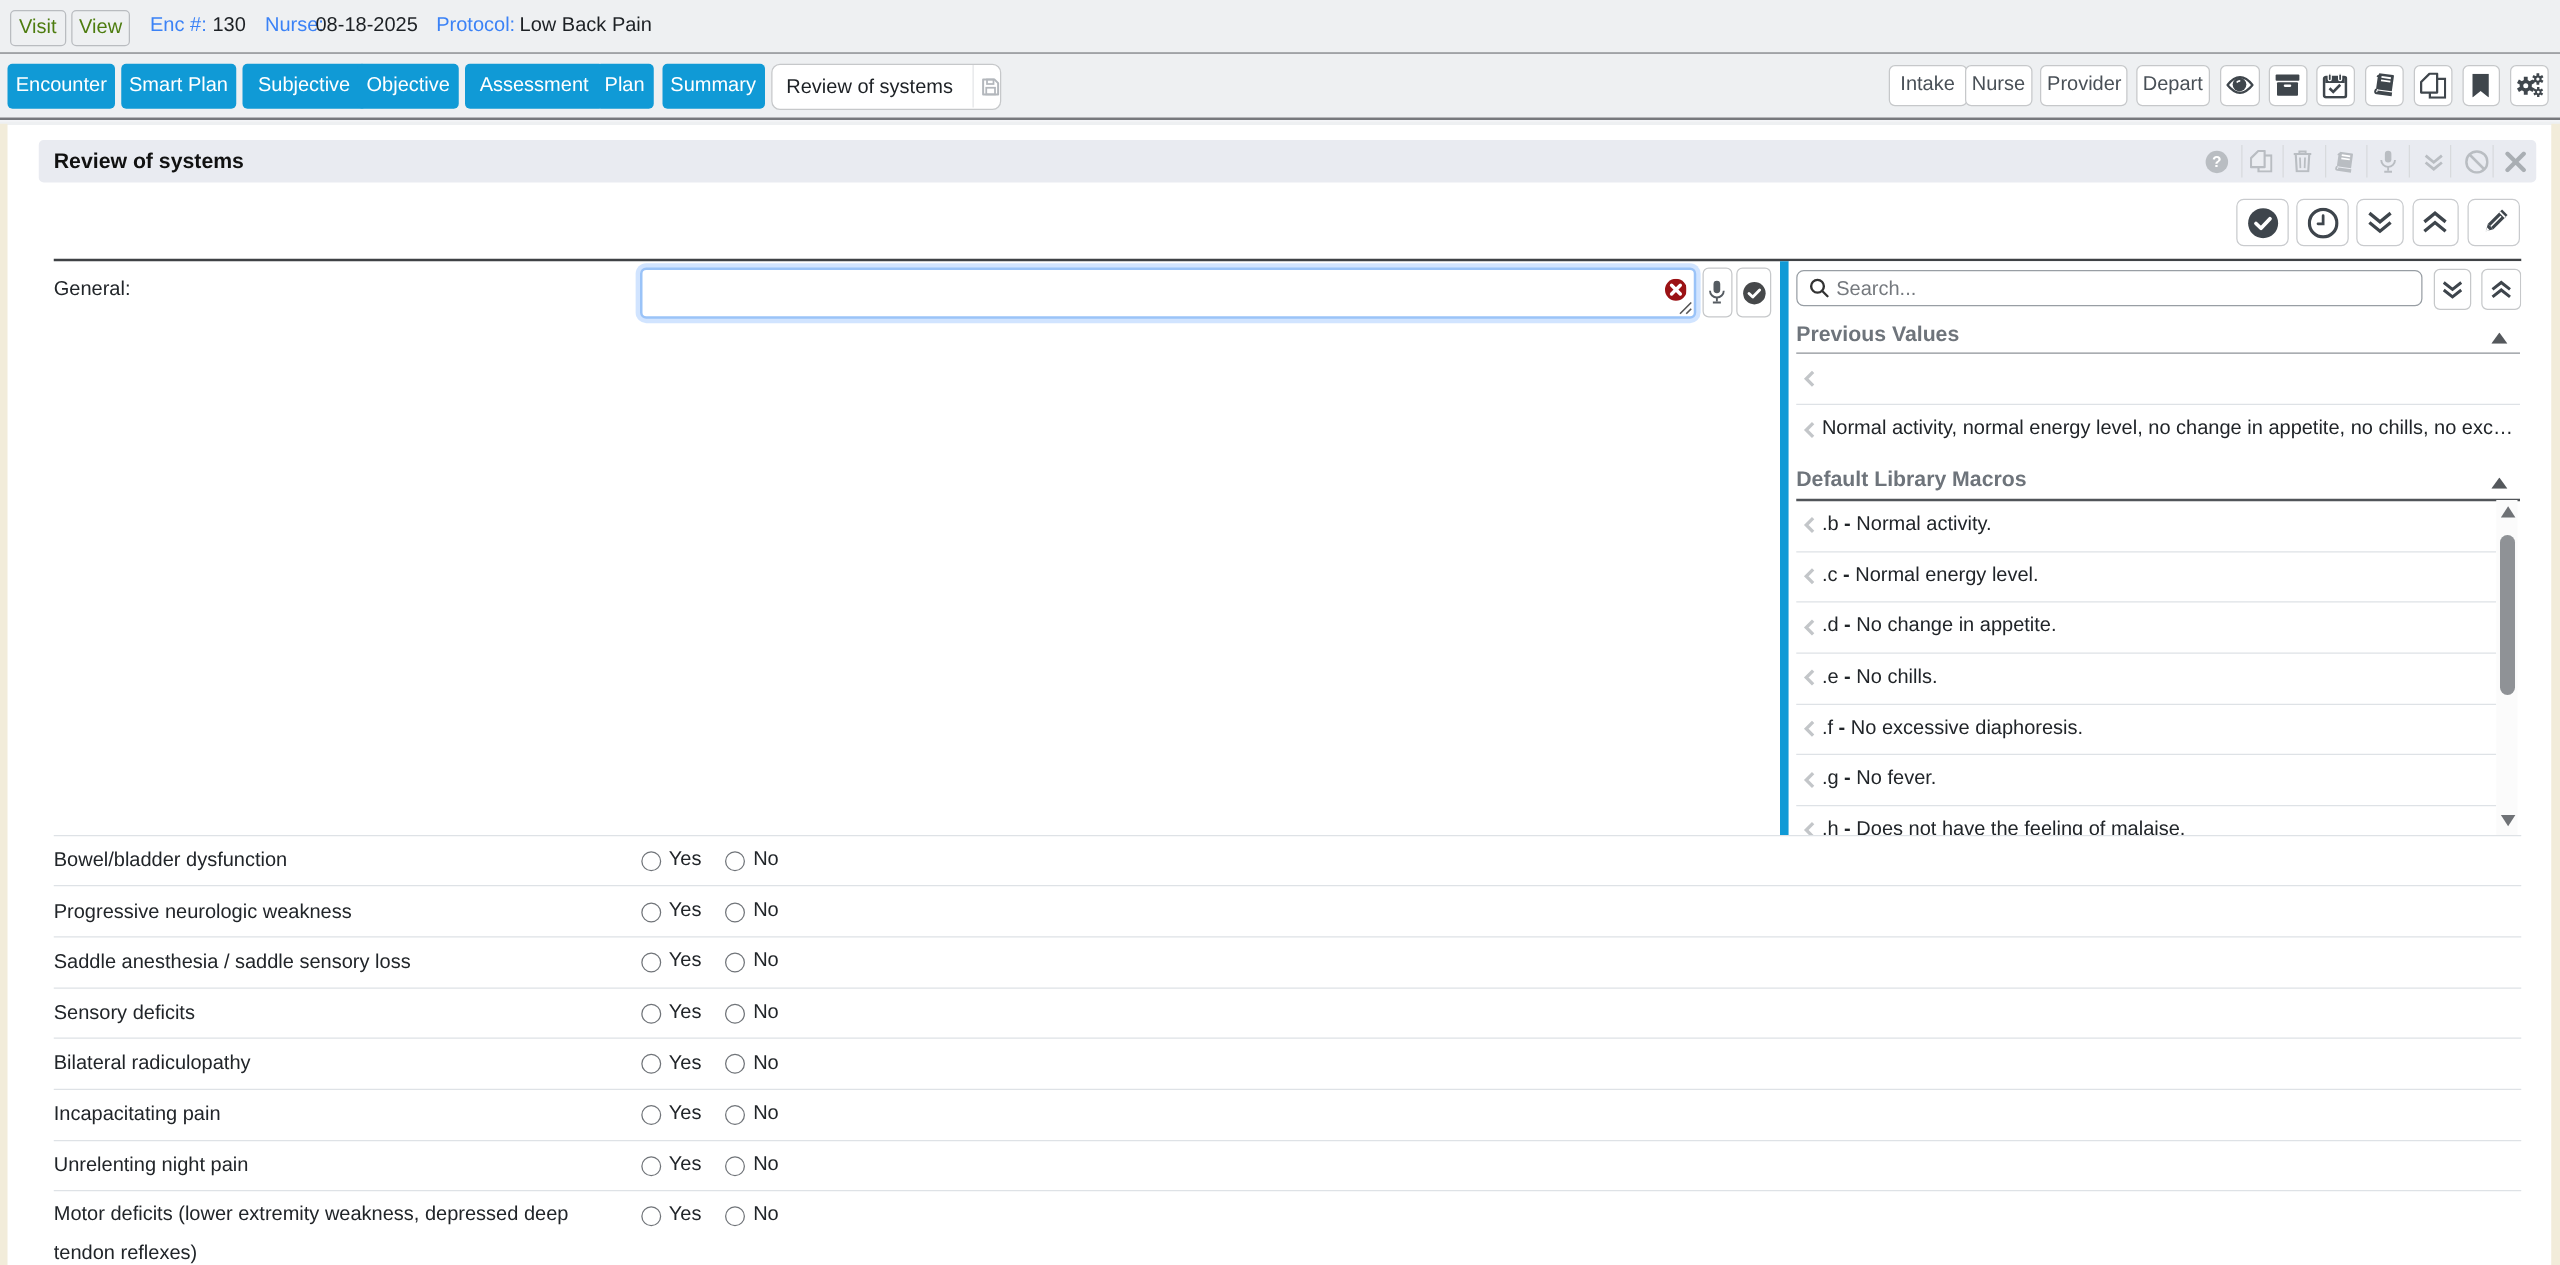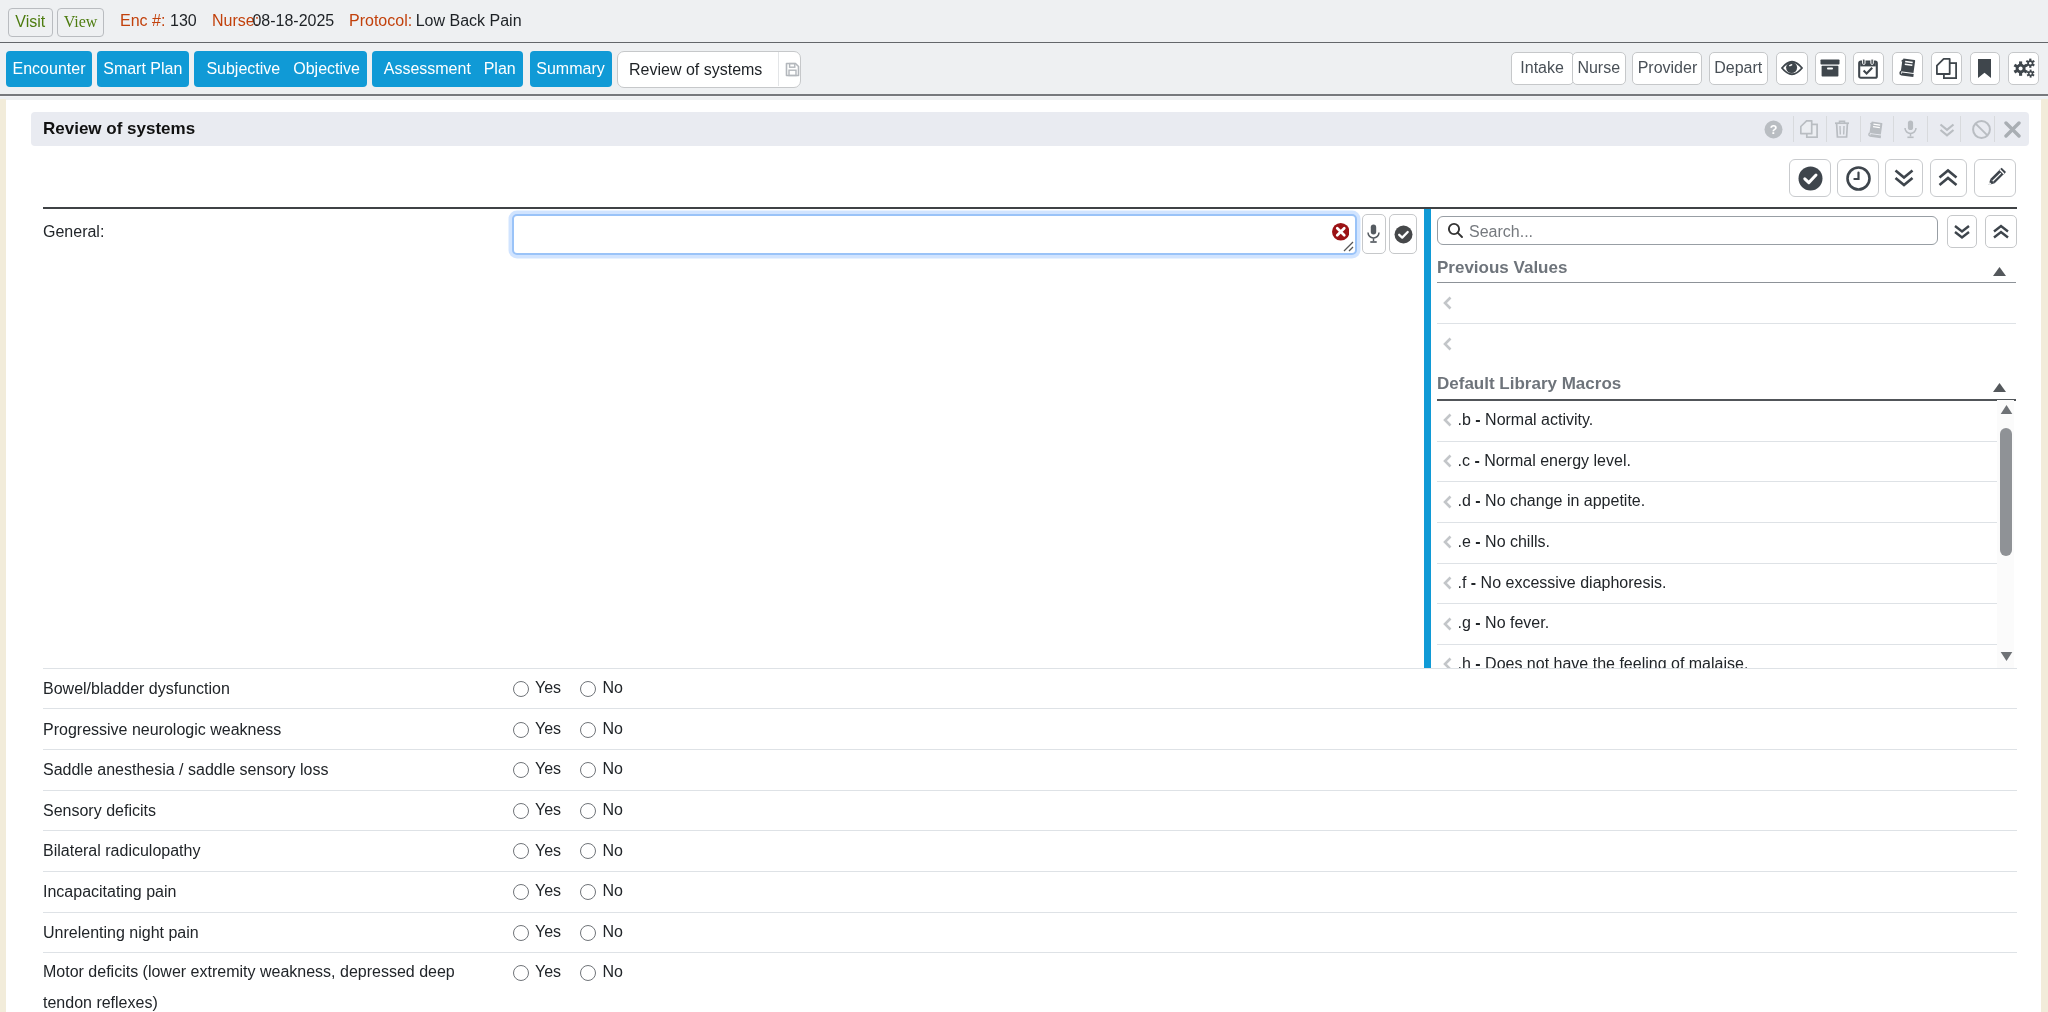"View" div.tbtn { font-family: Liberation Serif, serif -> none }
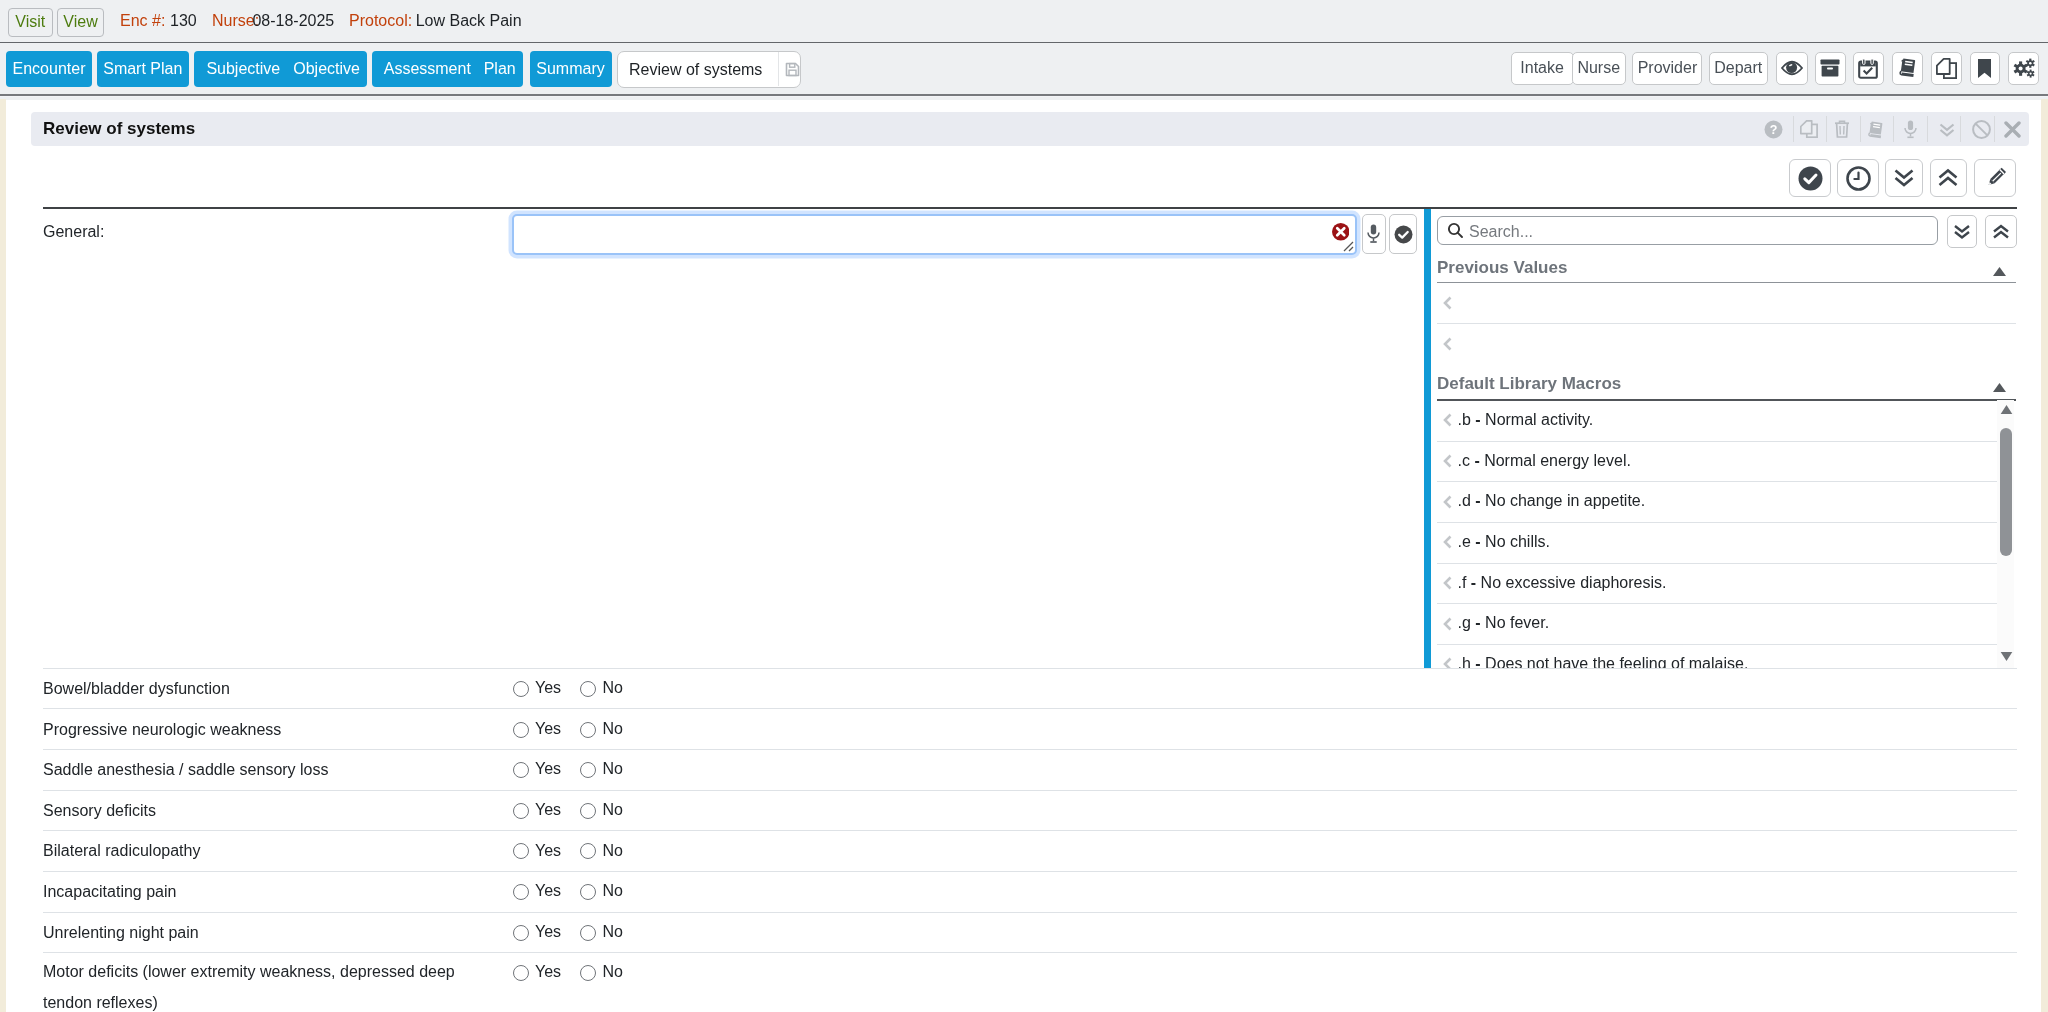"Enc #:" .lbl1 { color: #c2410c -> #3b82f6 }
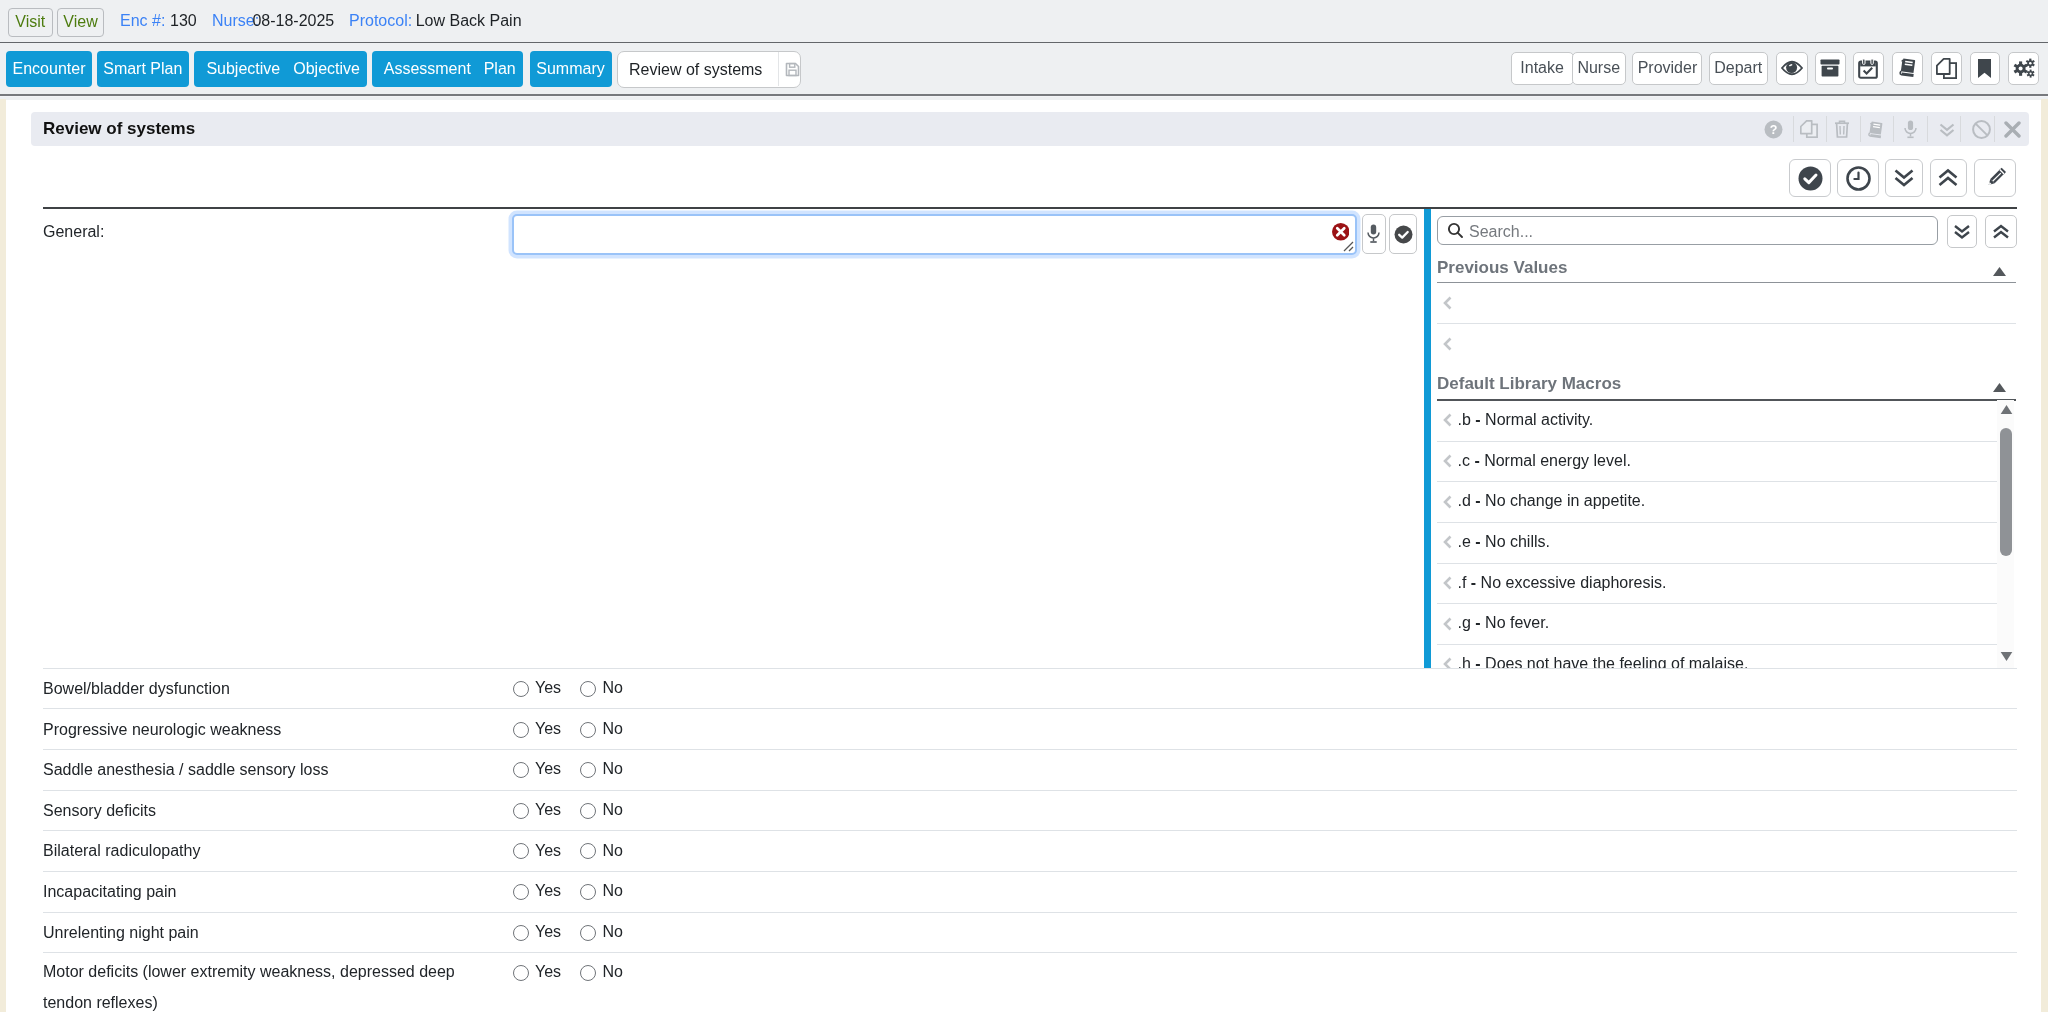"Normal activity, normal energy level," div.pvitem { html: none -> <div>Normal activity, normal energy level, no change in appetite, no chills, no exc…</div> }
